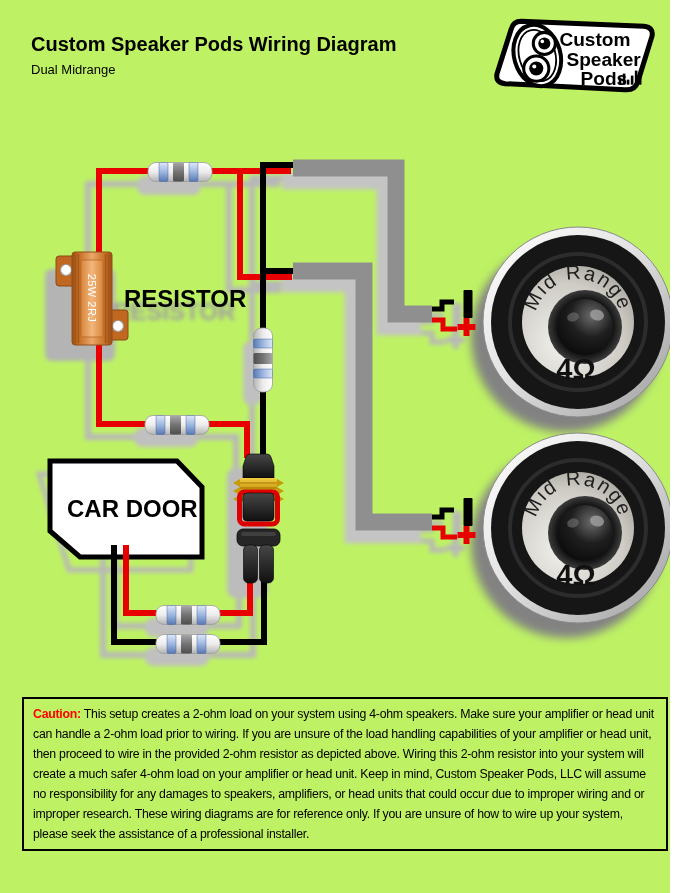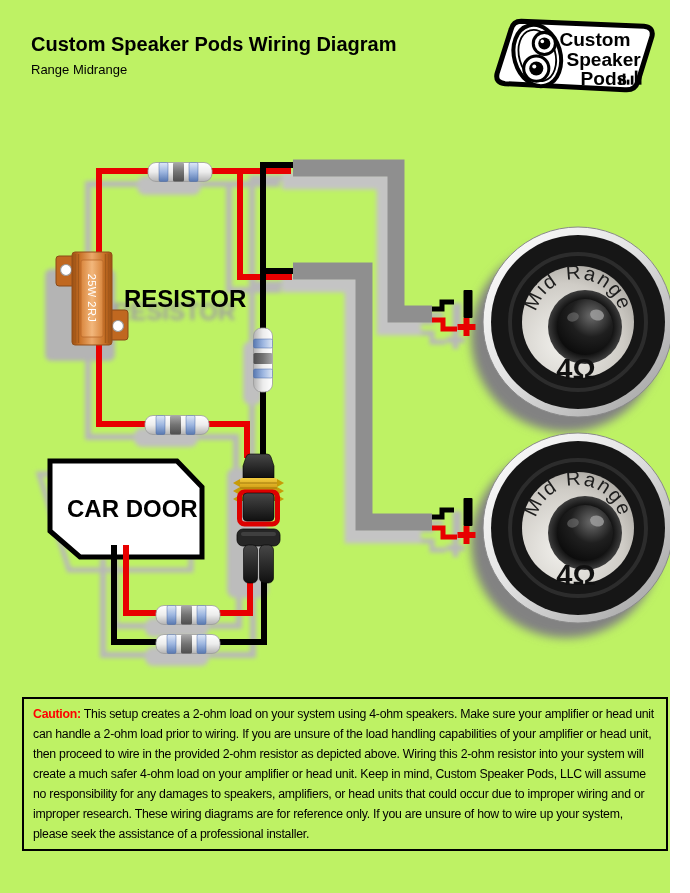"Range Midrange" div.abs { text: Range -> Dual }
